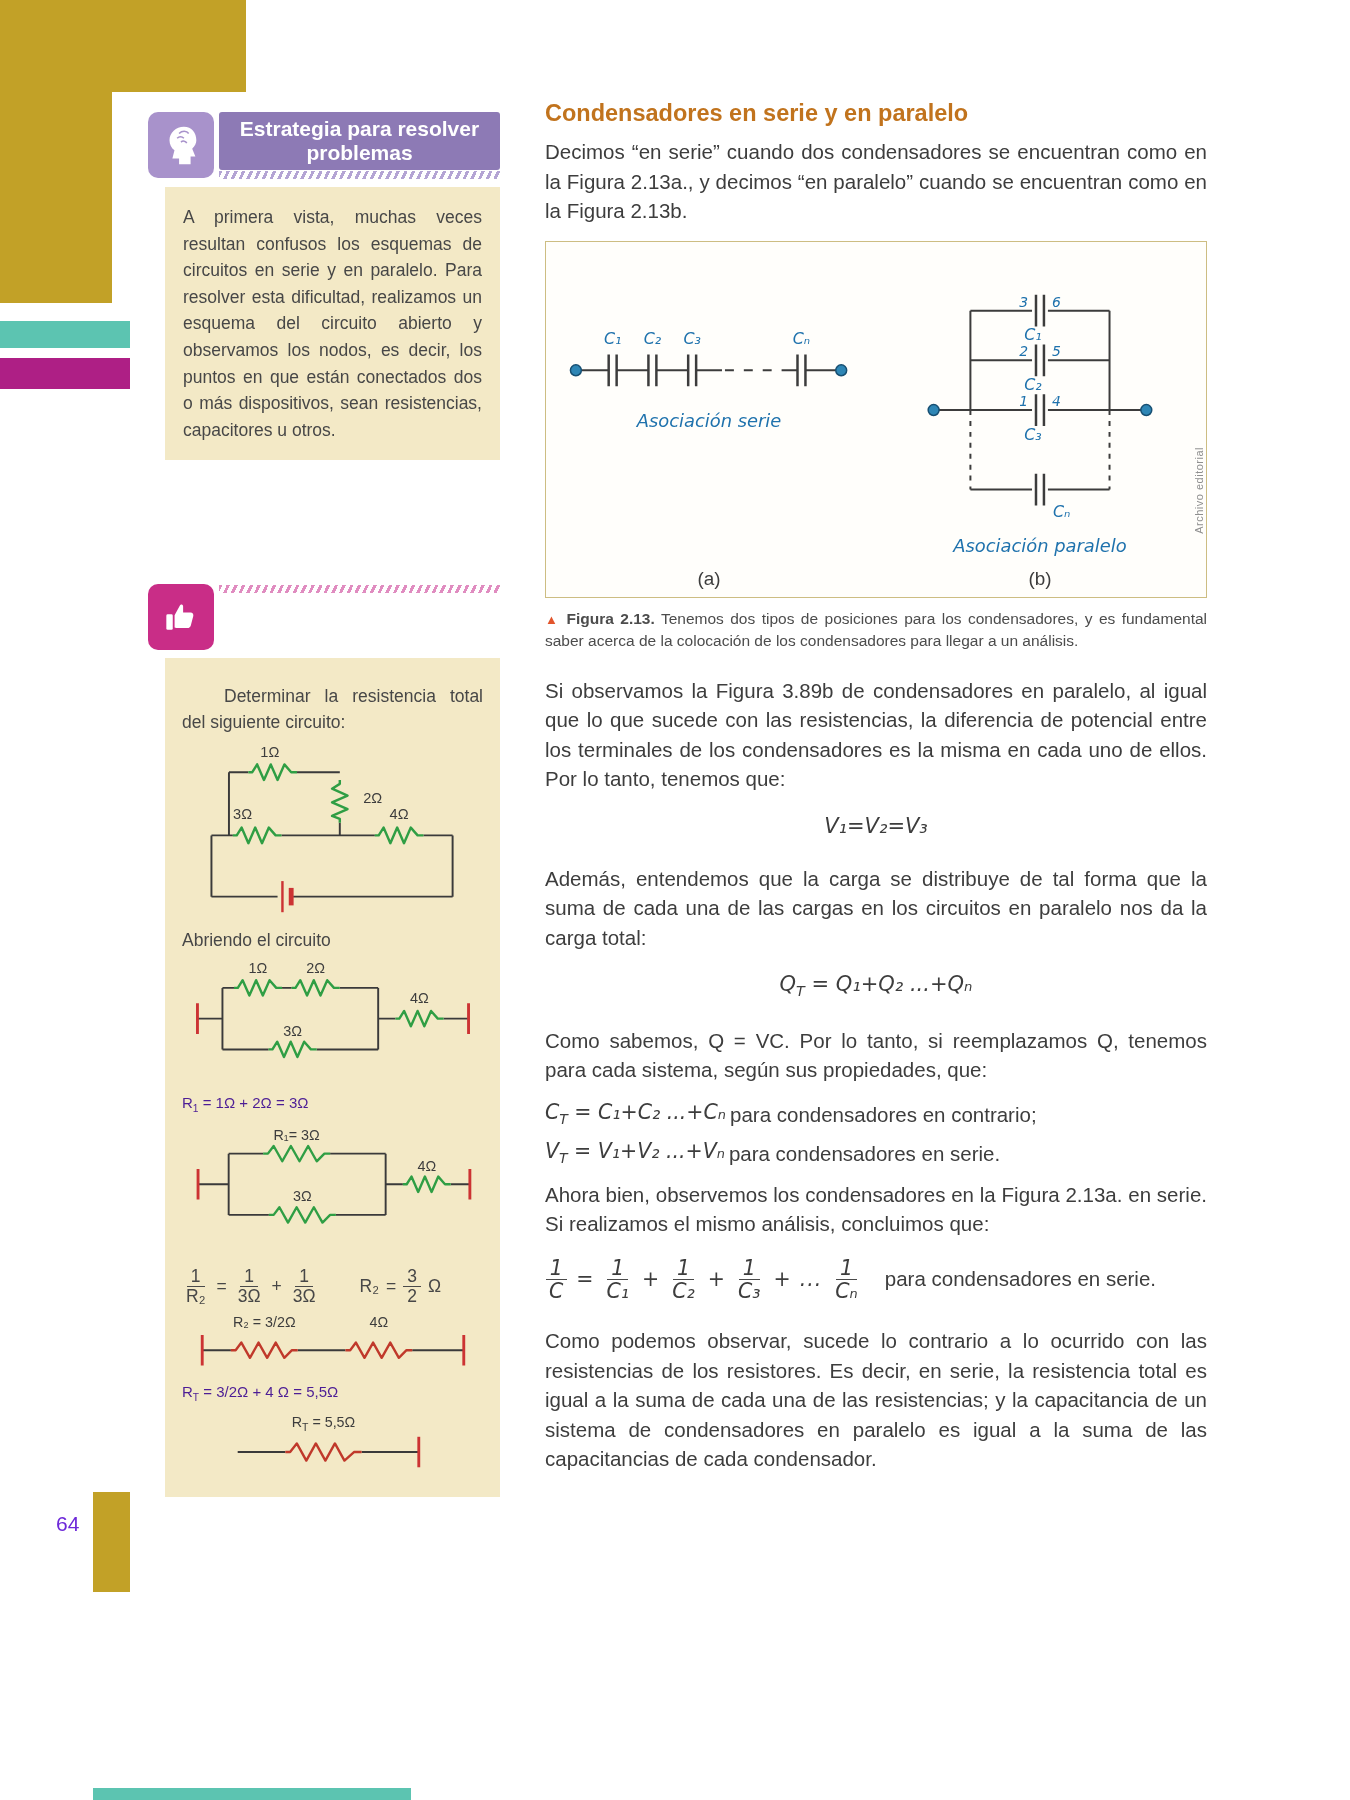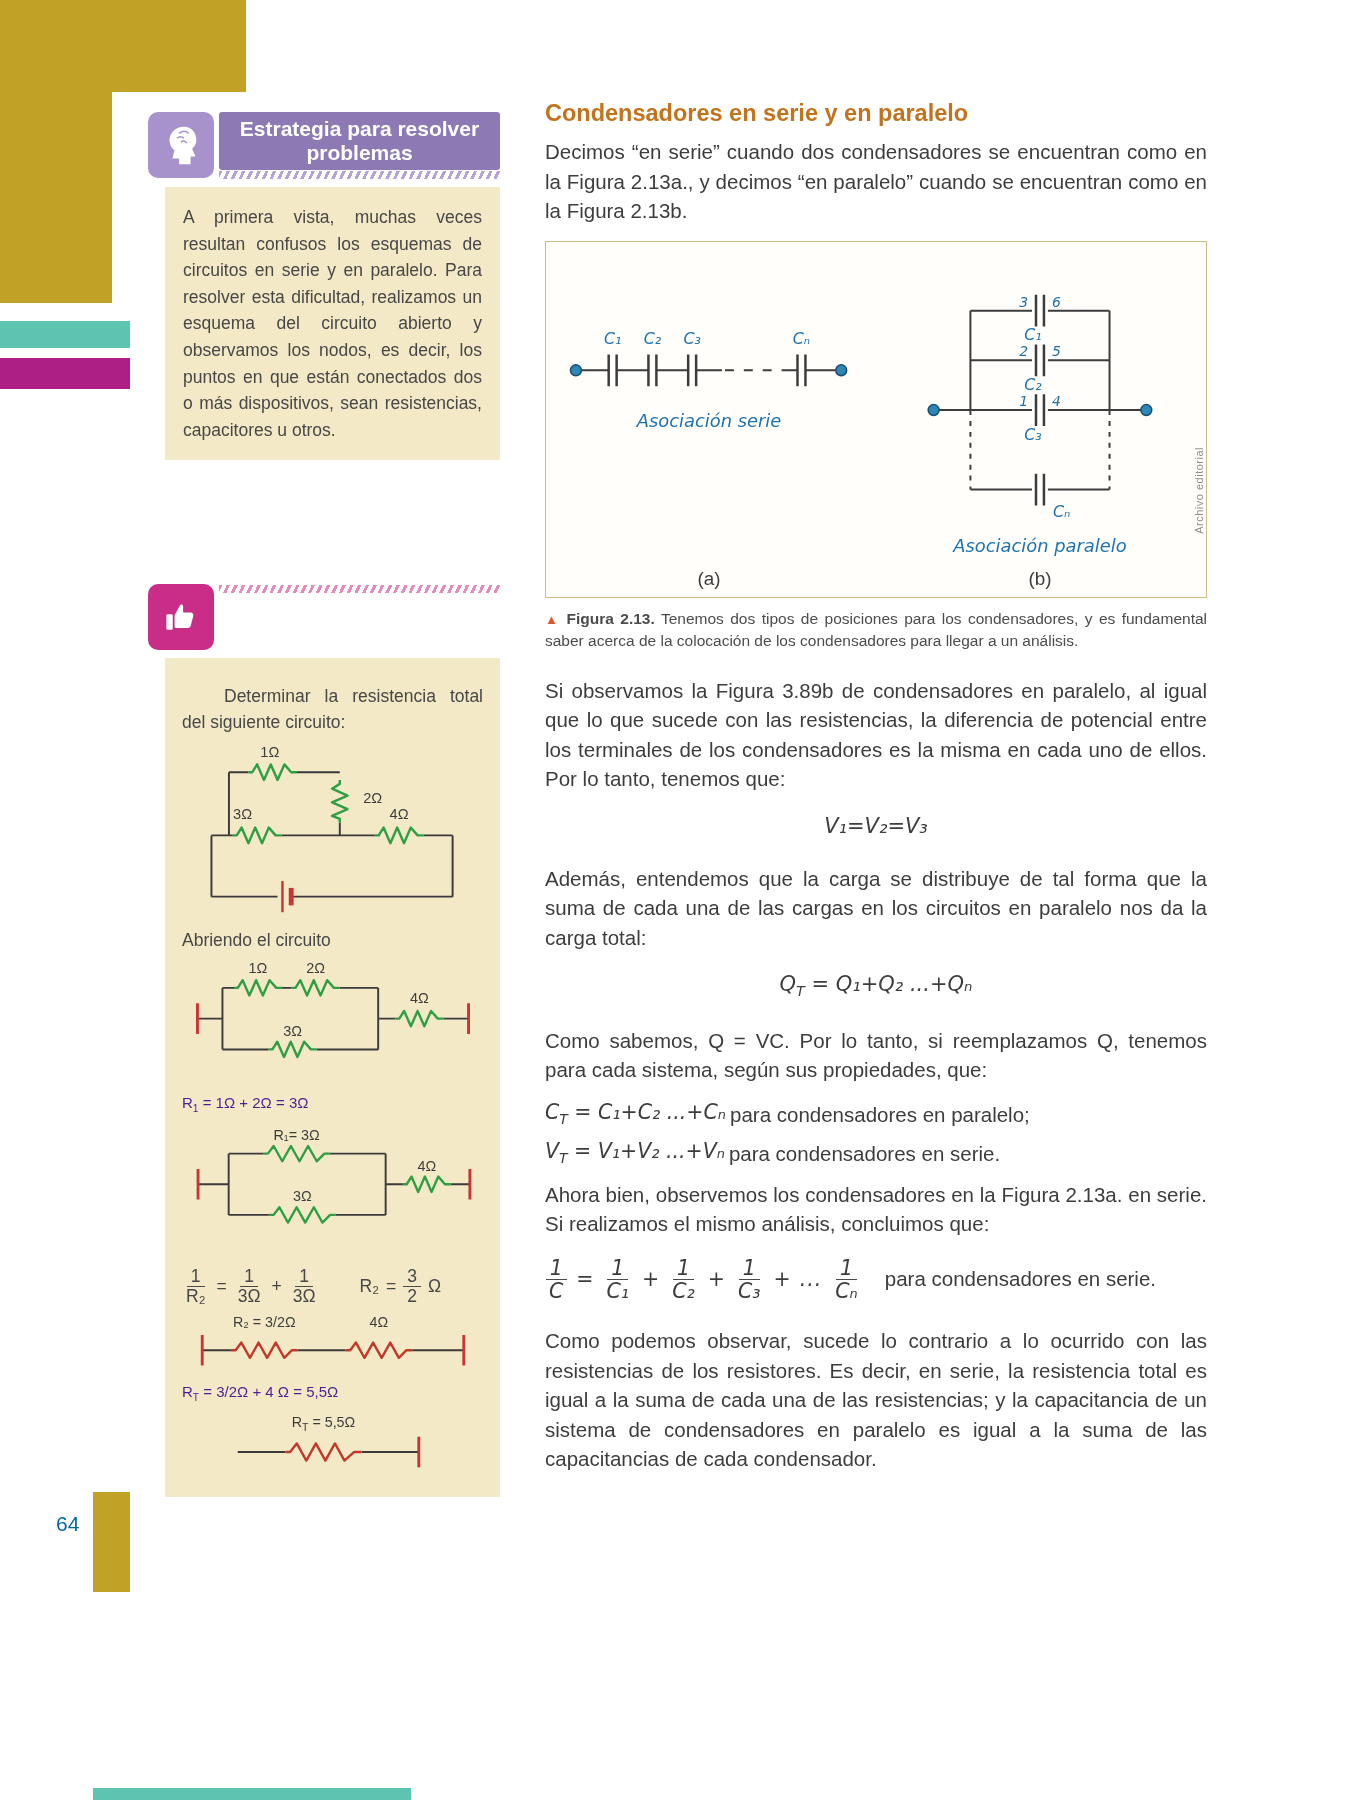"para condensadores en paralelo;" span.eq-after { text: paralelo -> contrario }
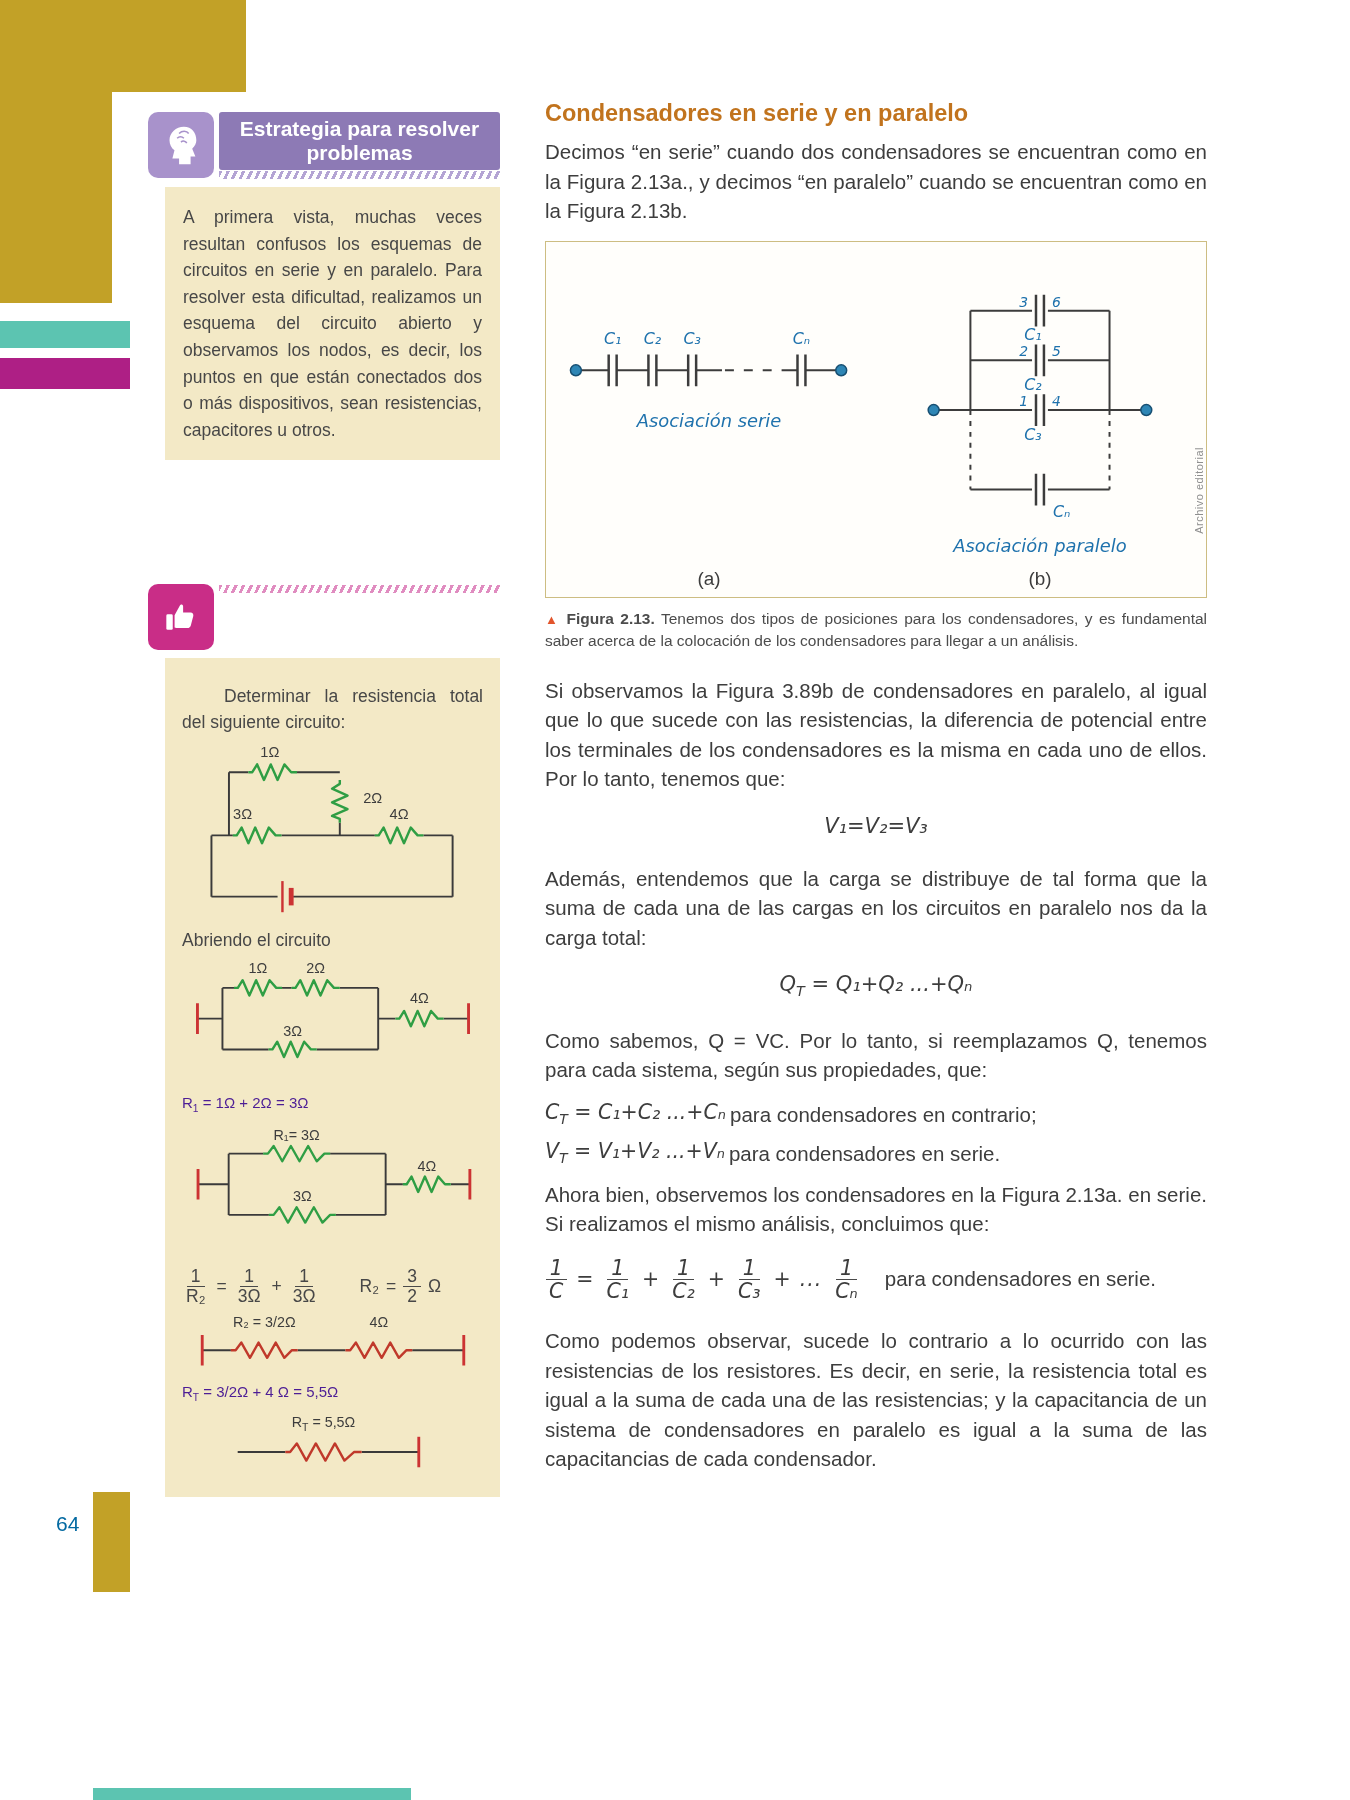"64" .page-num { color: #0369a1 -> #6d28d9 }
